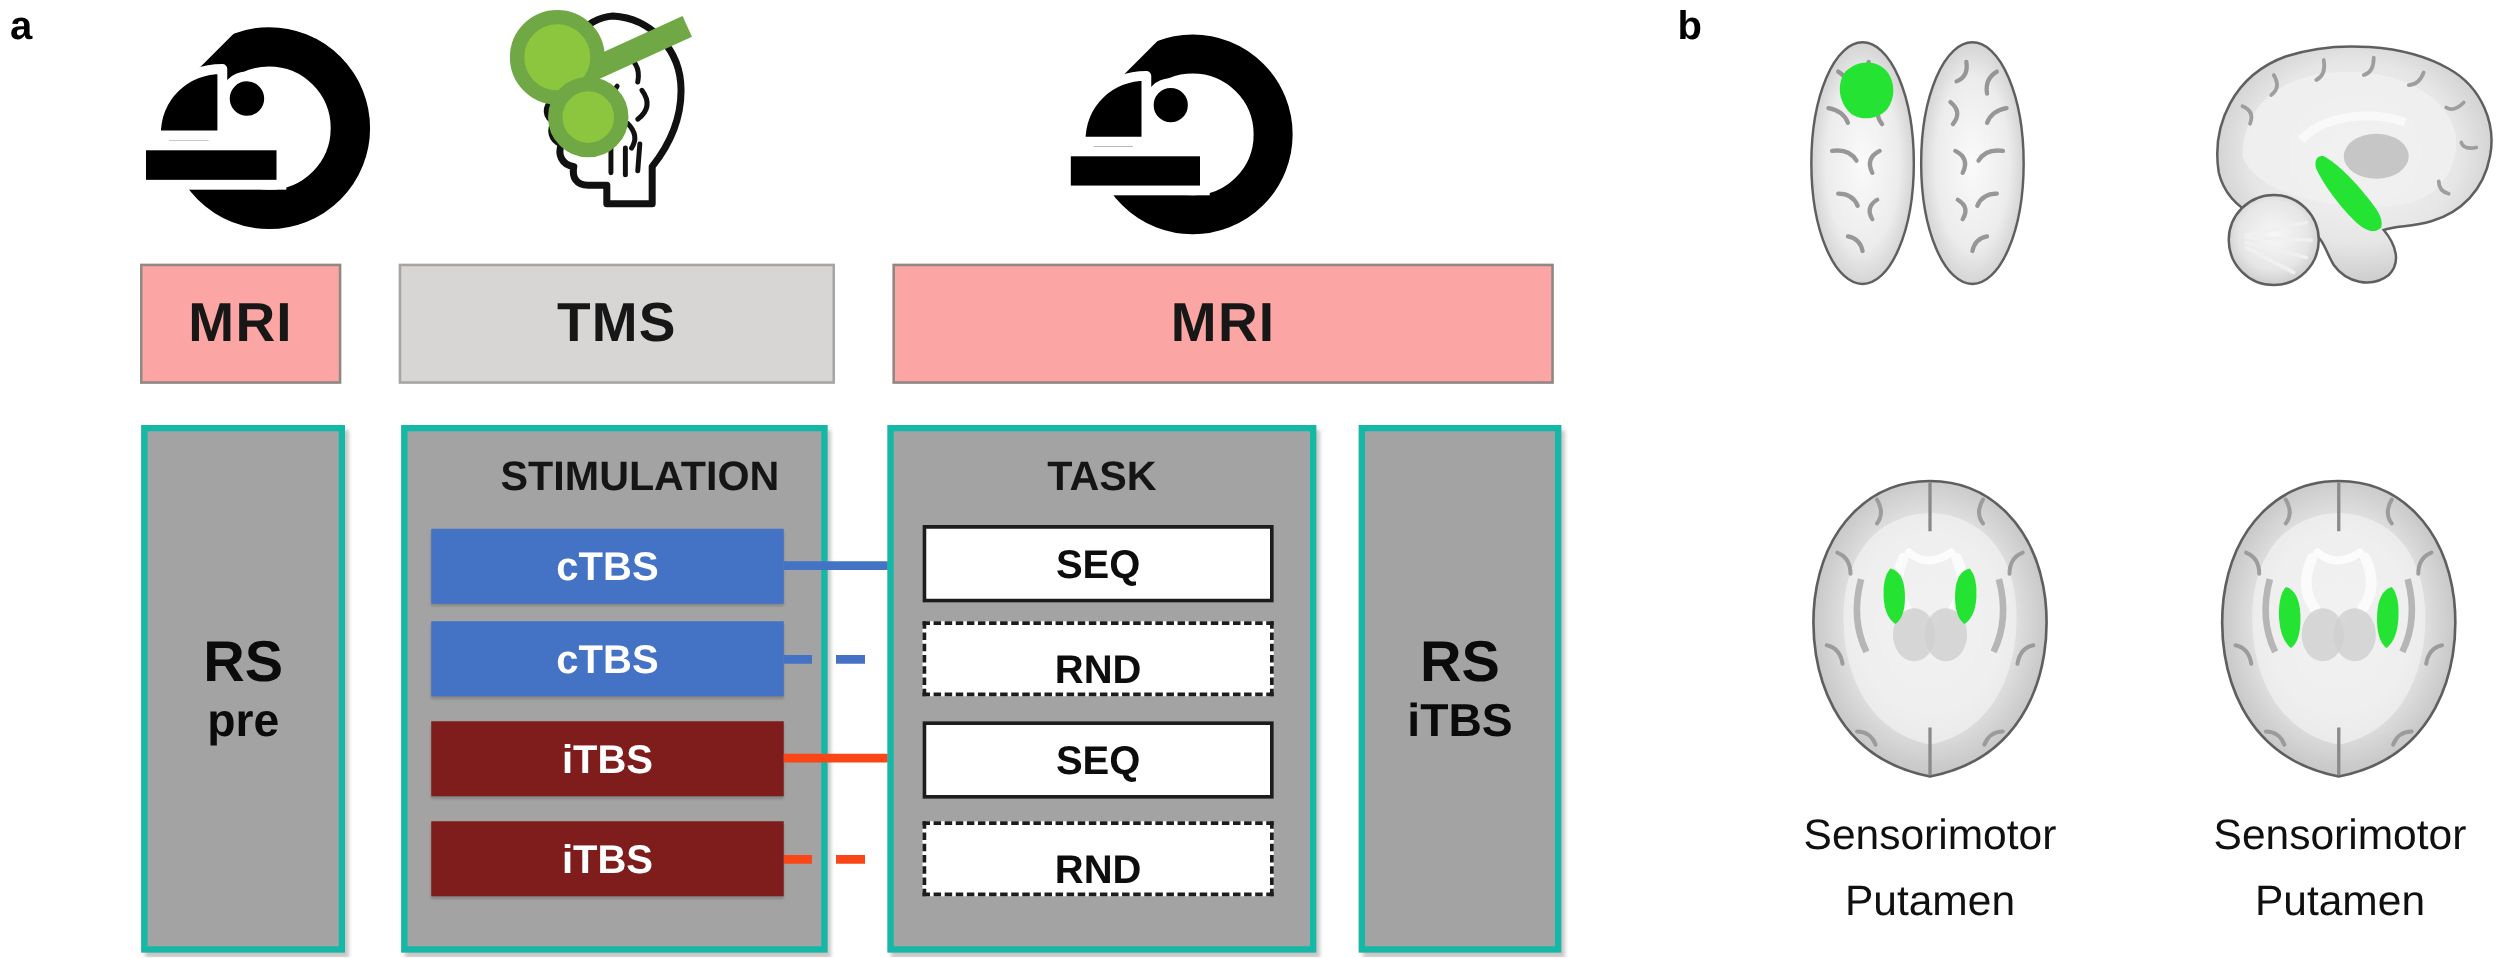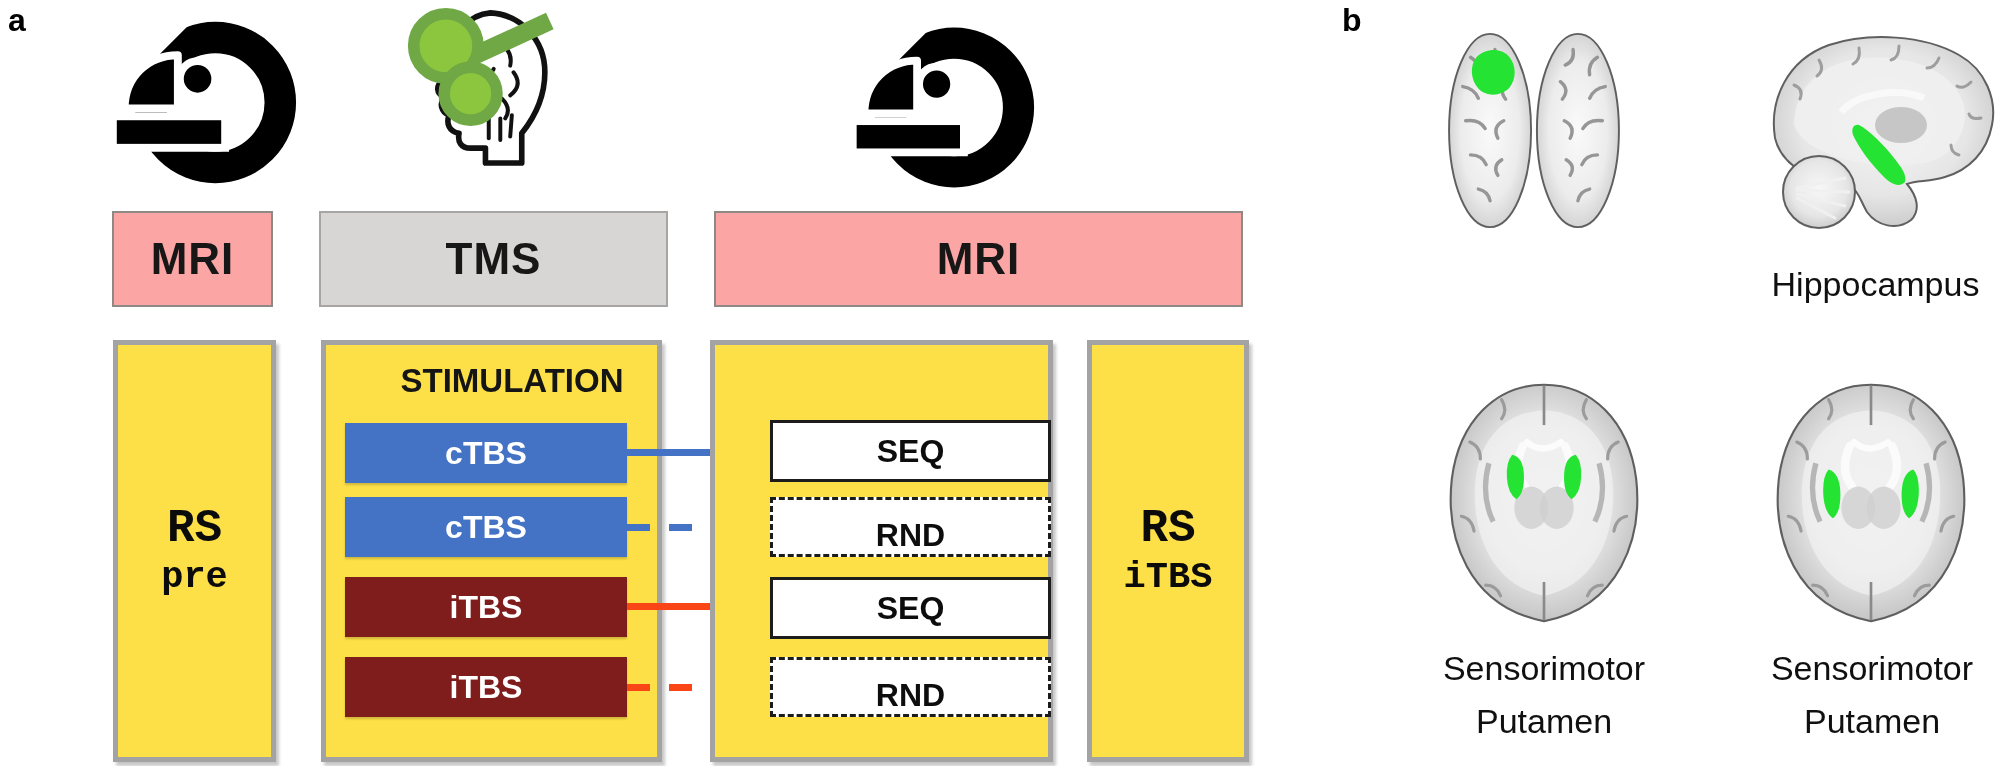"Hippocampus" div.abs { html: <div>Hippocampus</div> -> none }
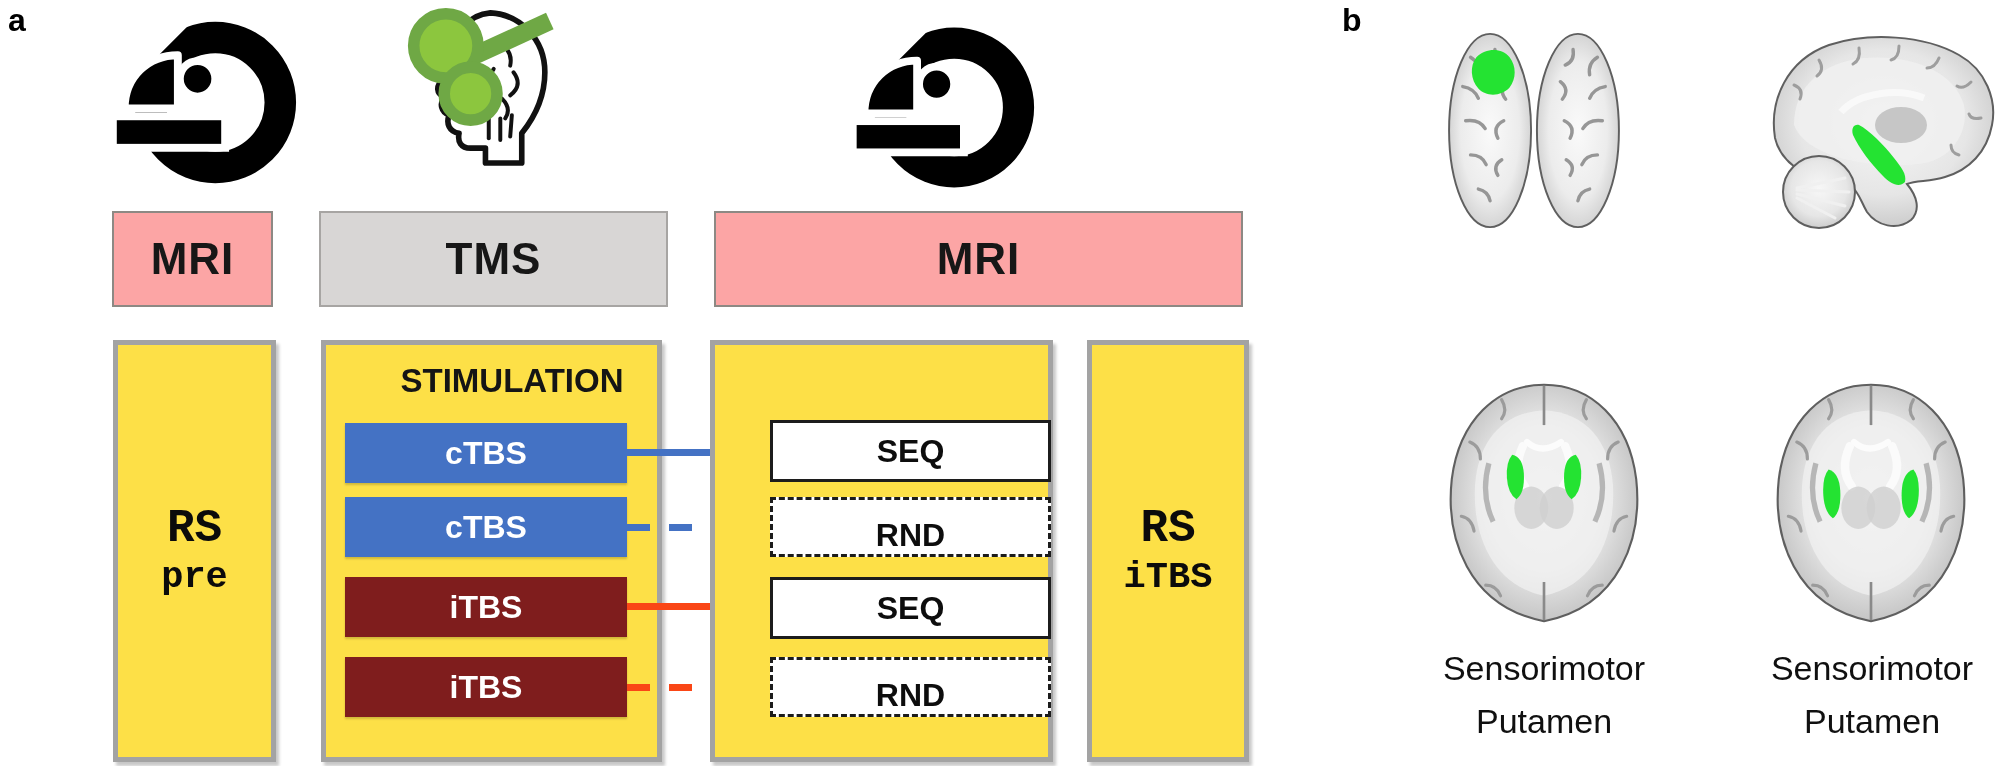"TASK" div.abs { html: none -> <div>TASK</div> }
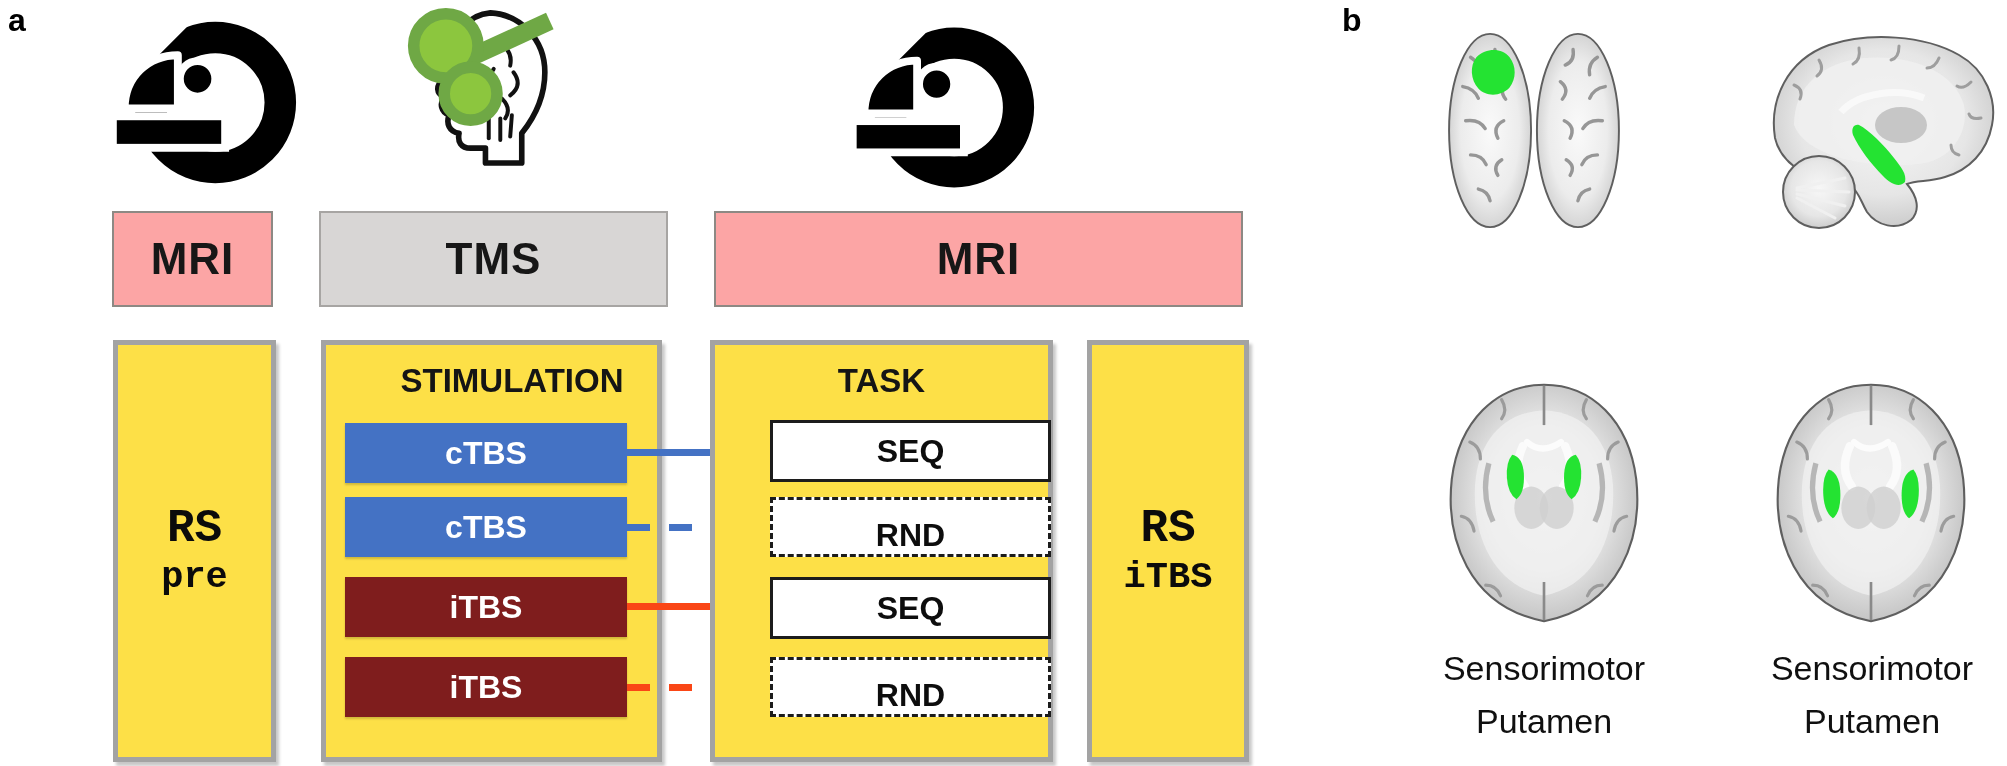"SEQ" .task-box { margin-left: 32px -> none }
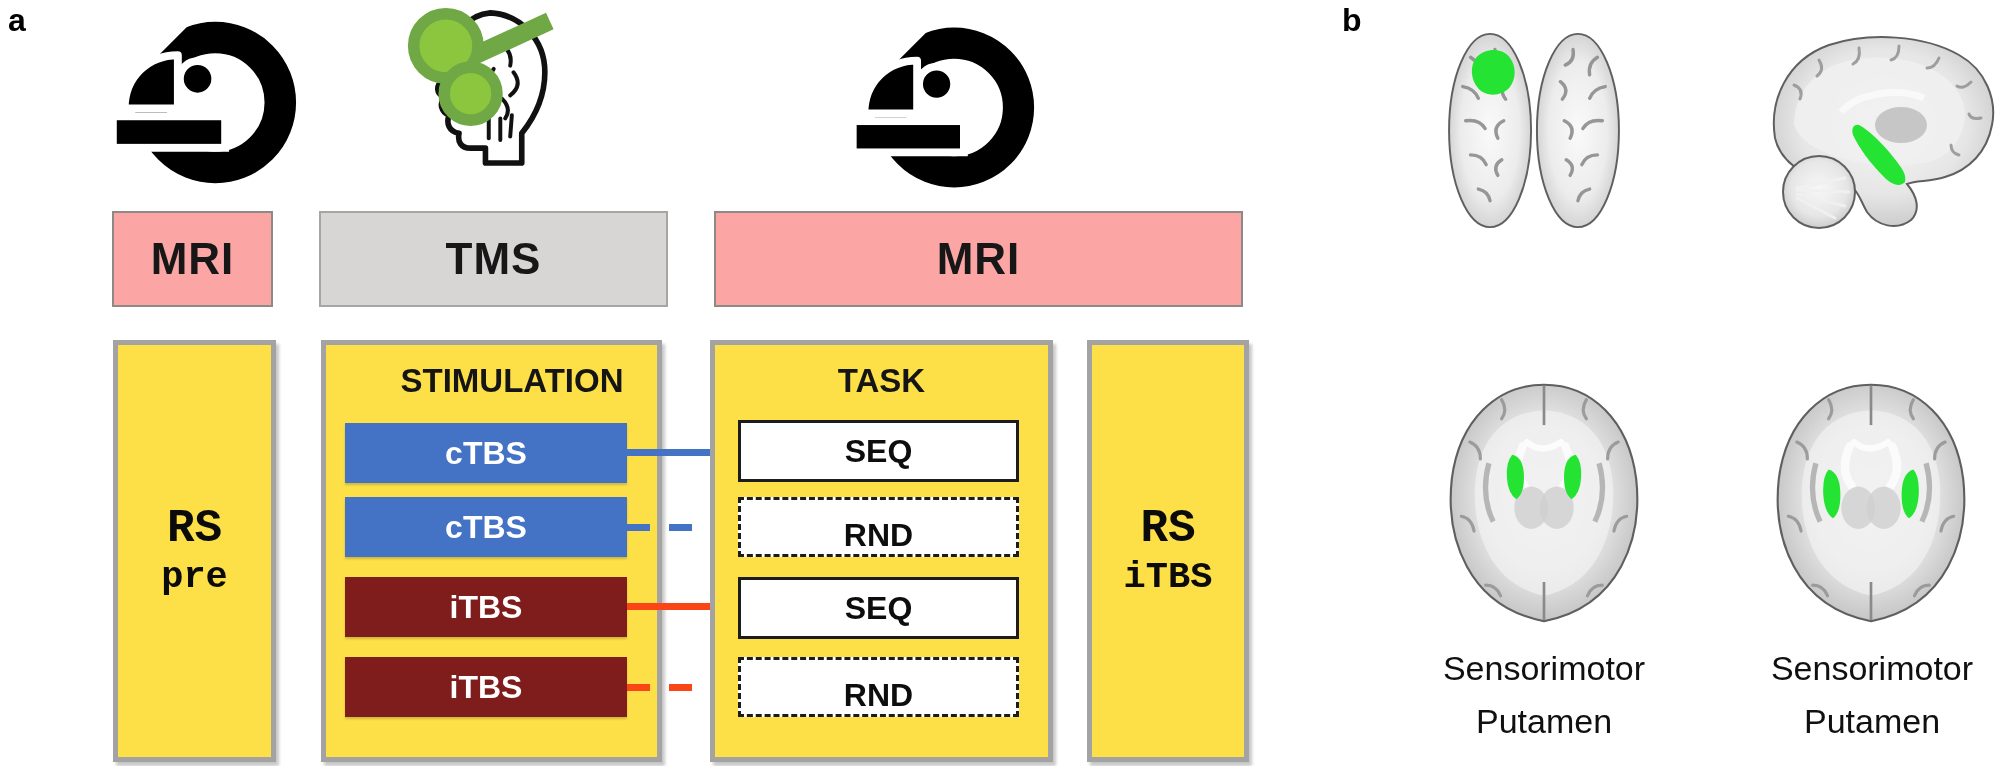"RS" .frame-box { background: #fde047 -> #a3a3a3; border: 5px solid #a3a3a3 -> 5px solid #14b8a6; font-family: Liberation Mono, monospace -> none }
